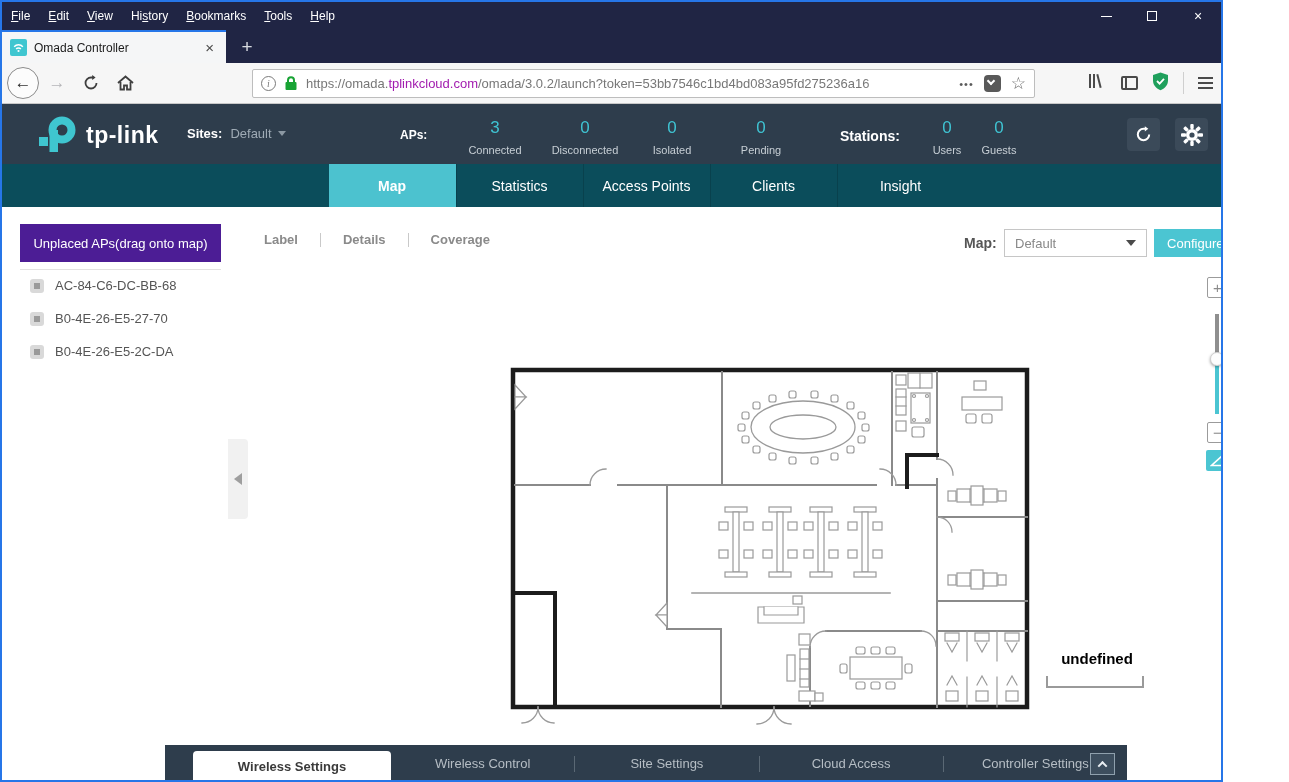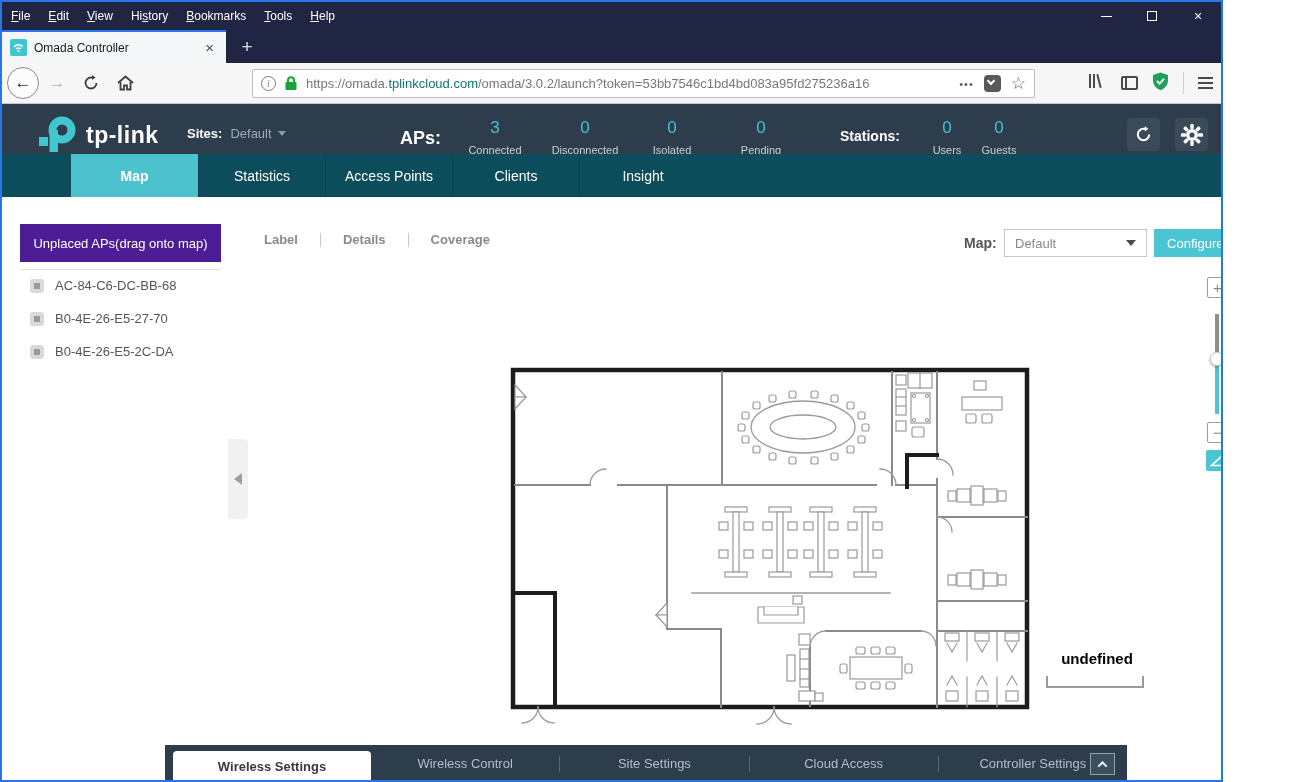"tplinkcloud.com" .url-domain { color: #0f766e -> #a21caf }
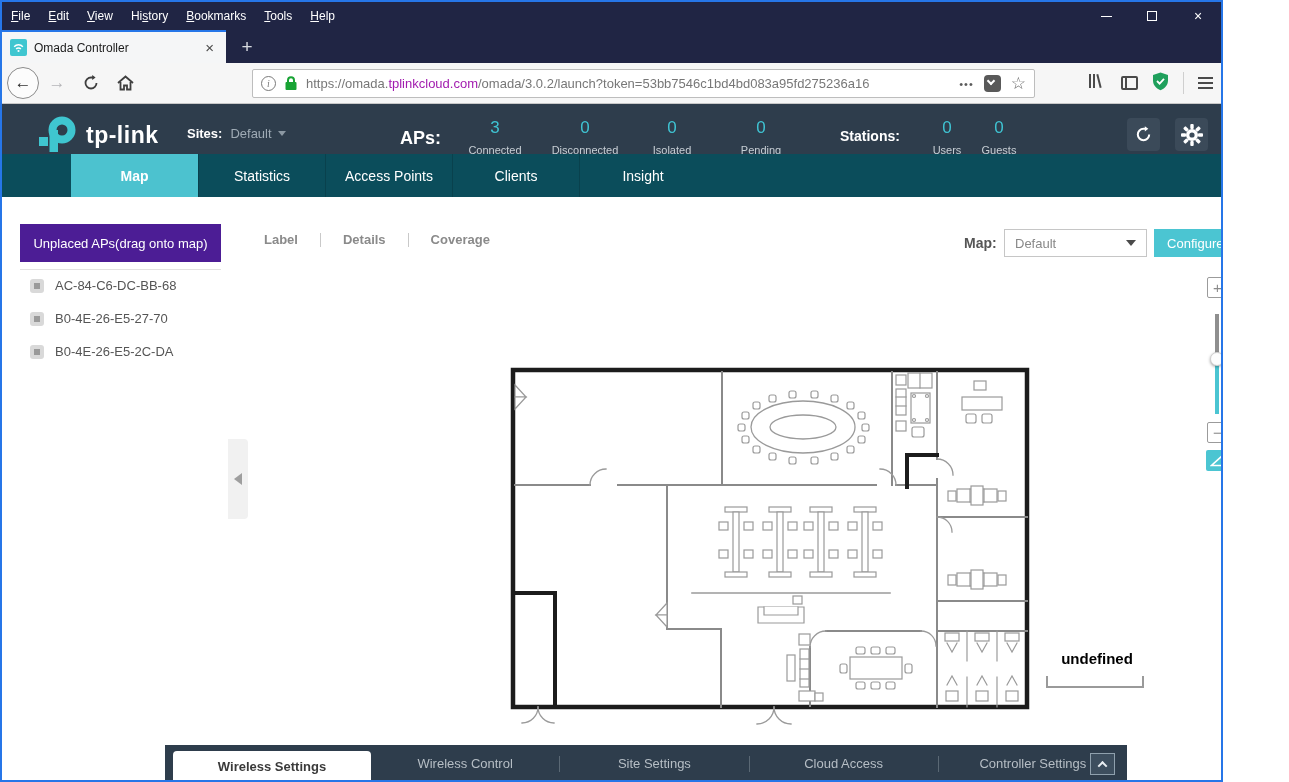"APs:" .aps-label { font-size: 18px -> 12px }
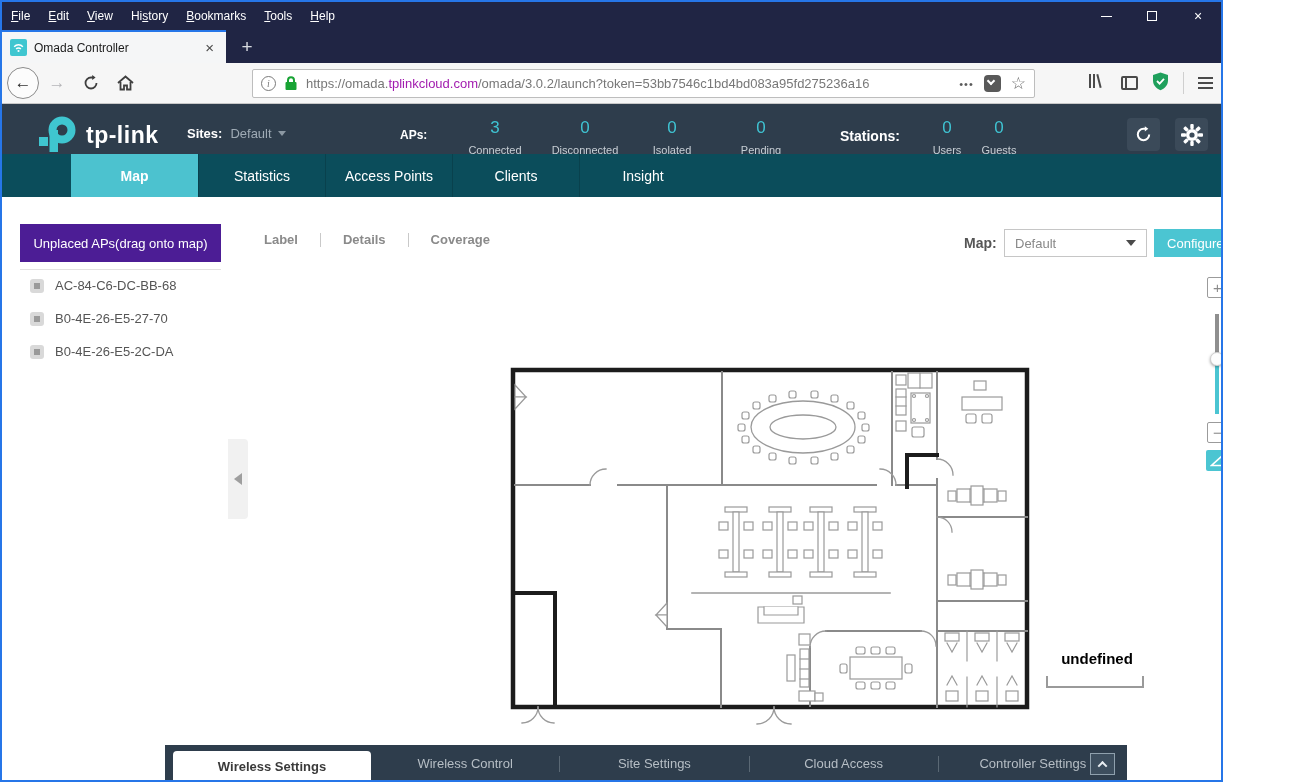"Map" .omada-nav { justify-content: none -> center; top: 152px -> 162px }
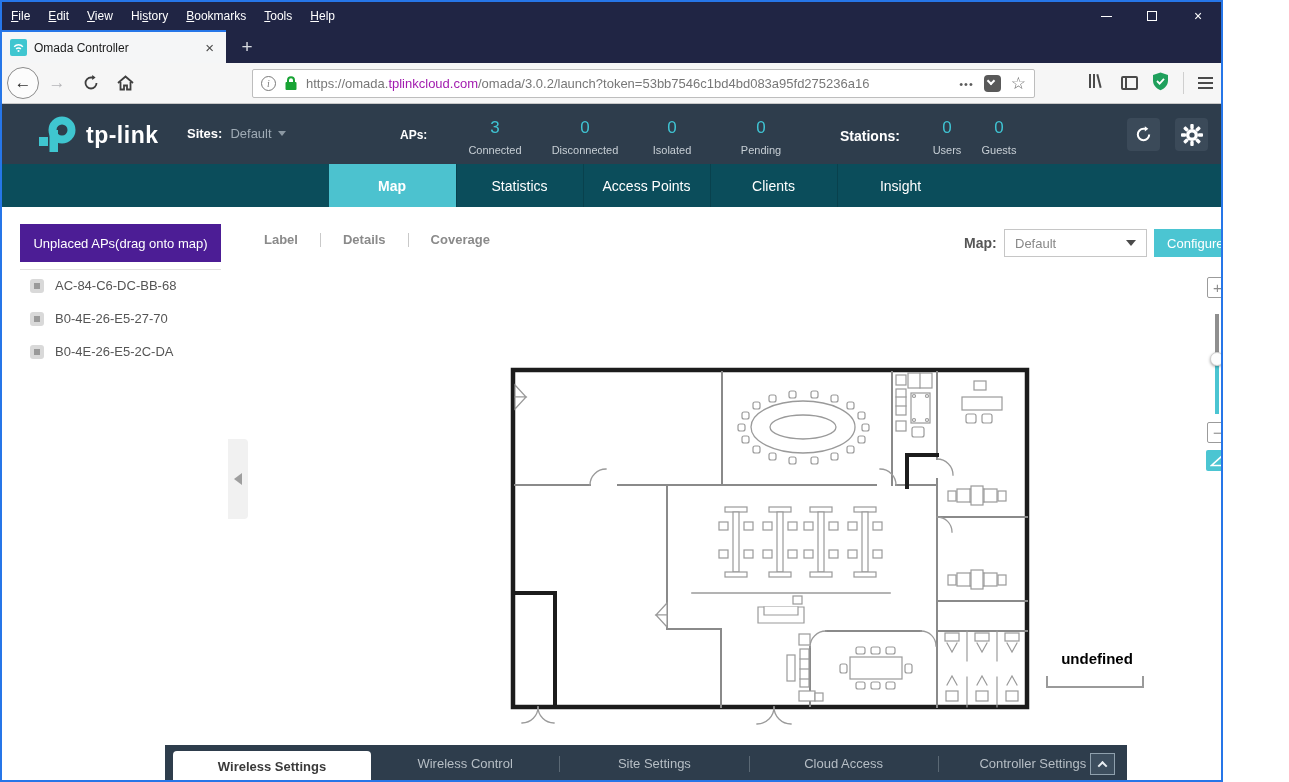"Wireless Settings" .bb-active { margin-left: 8px -> 28px }
